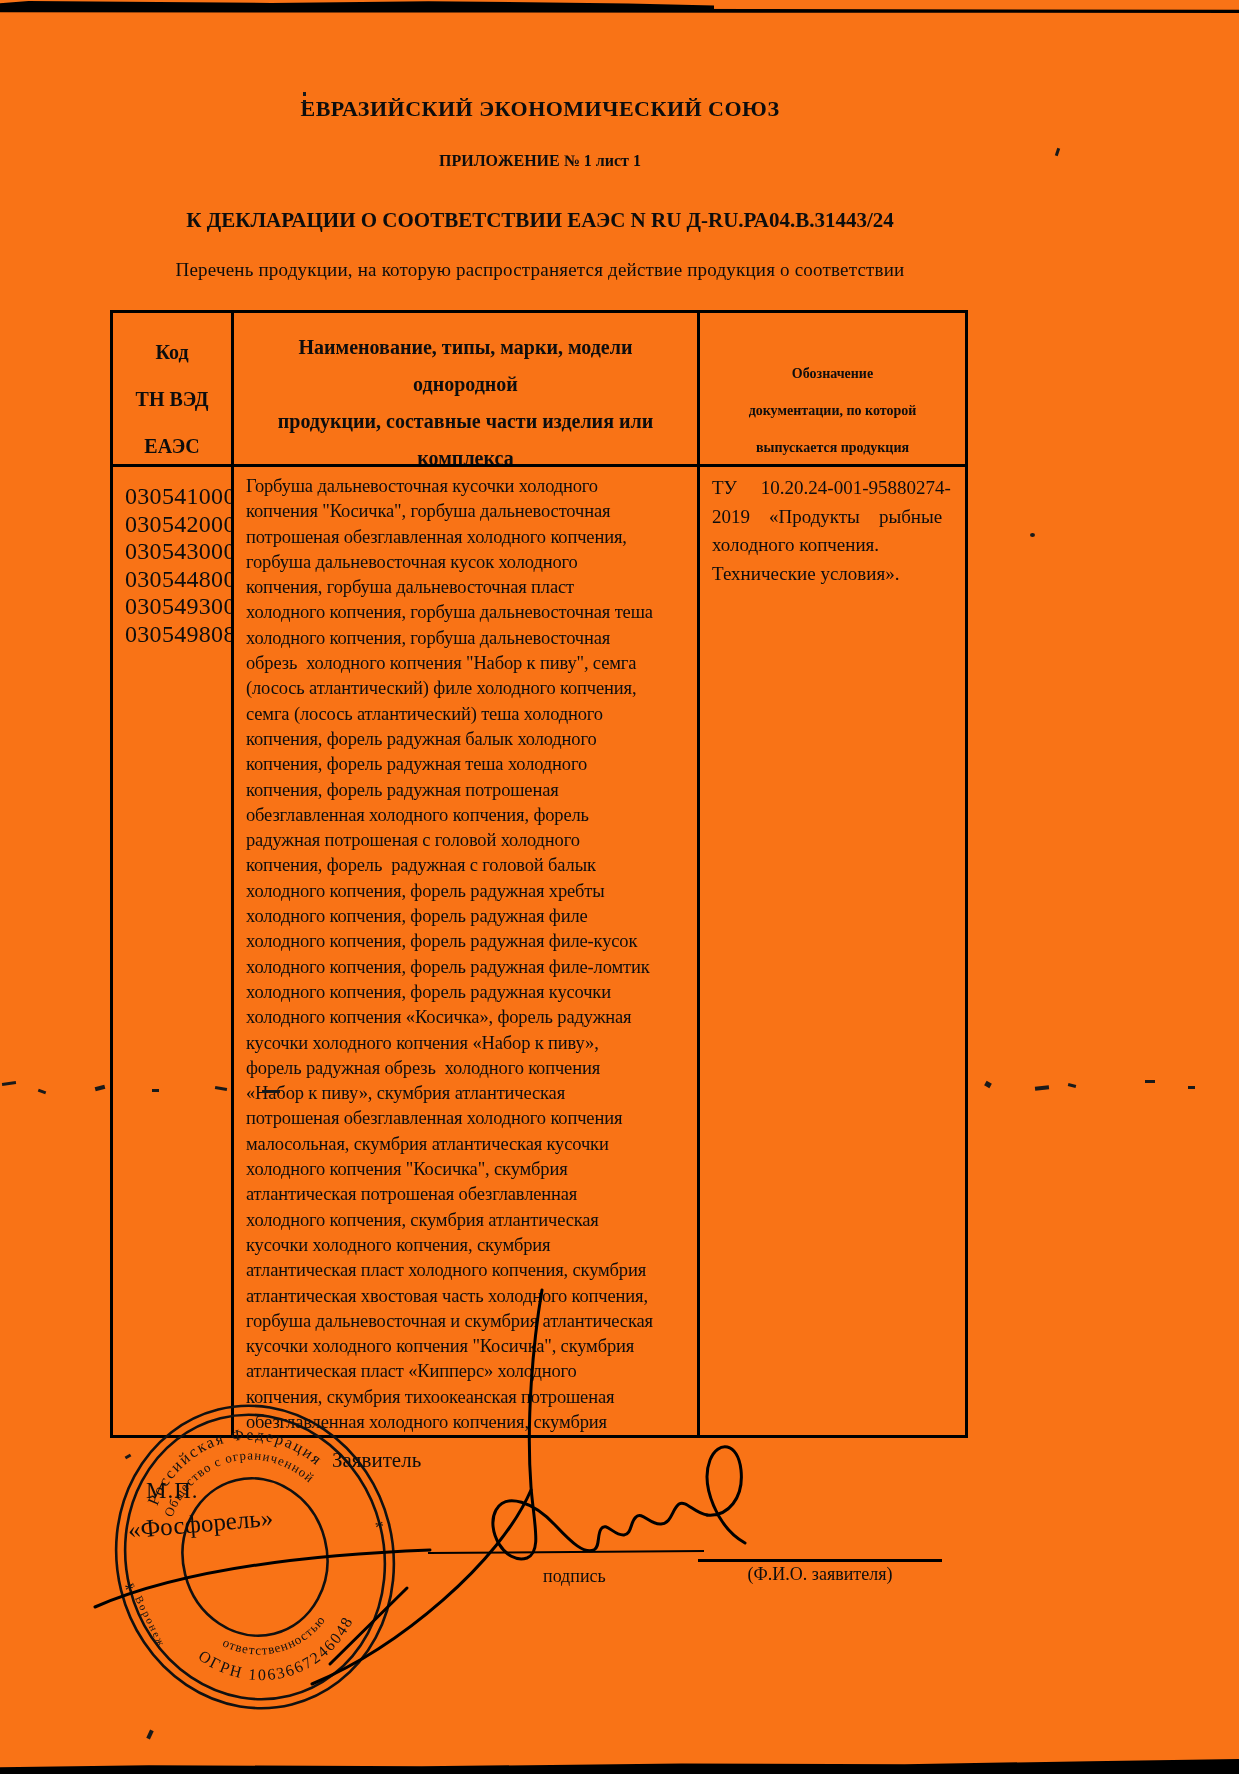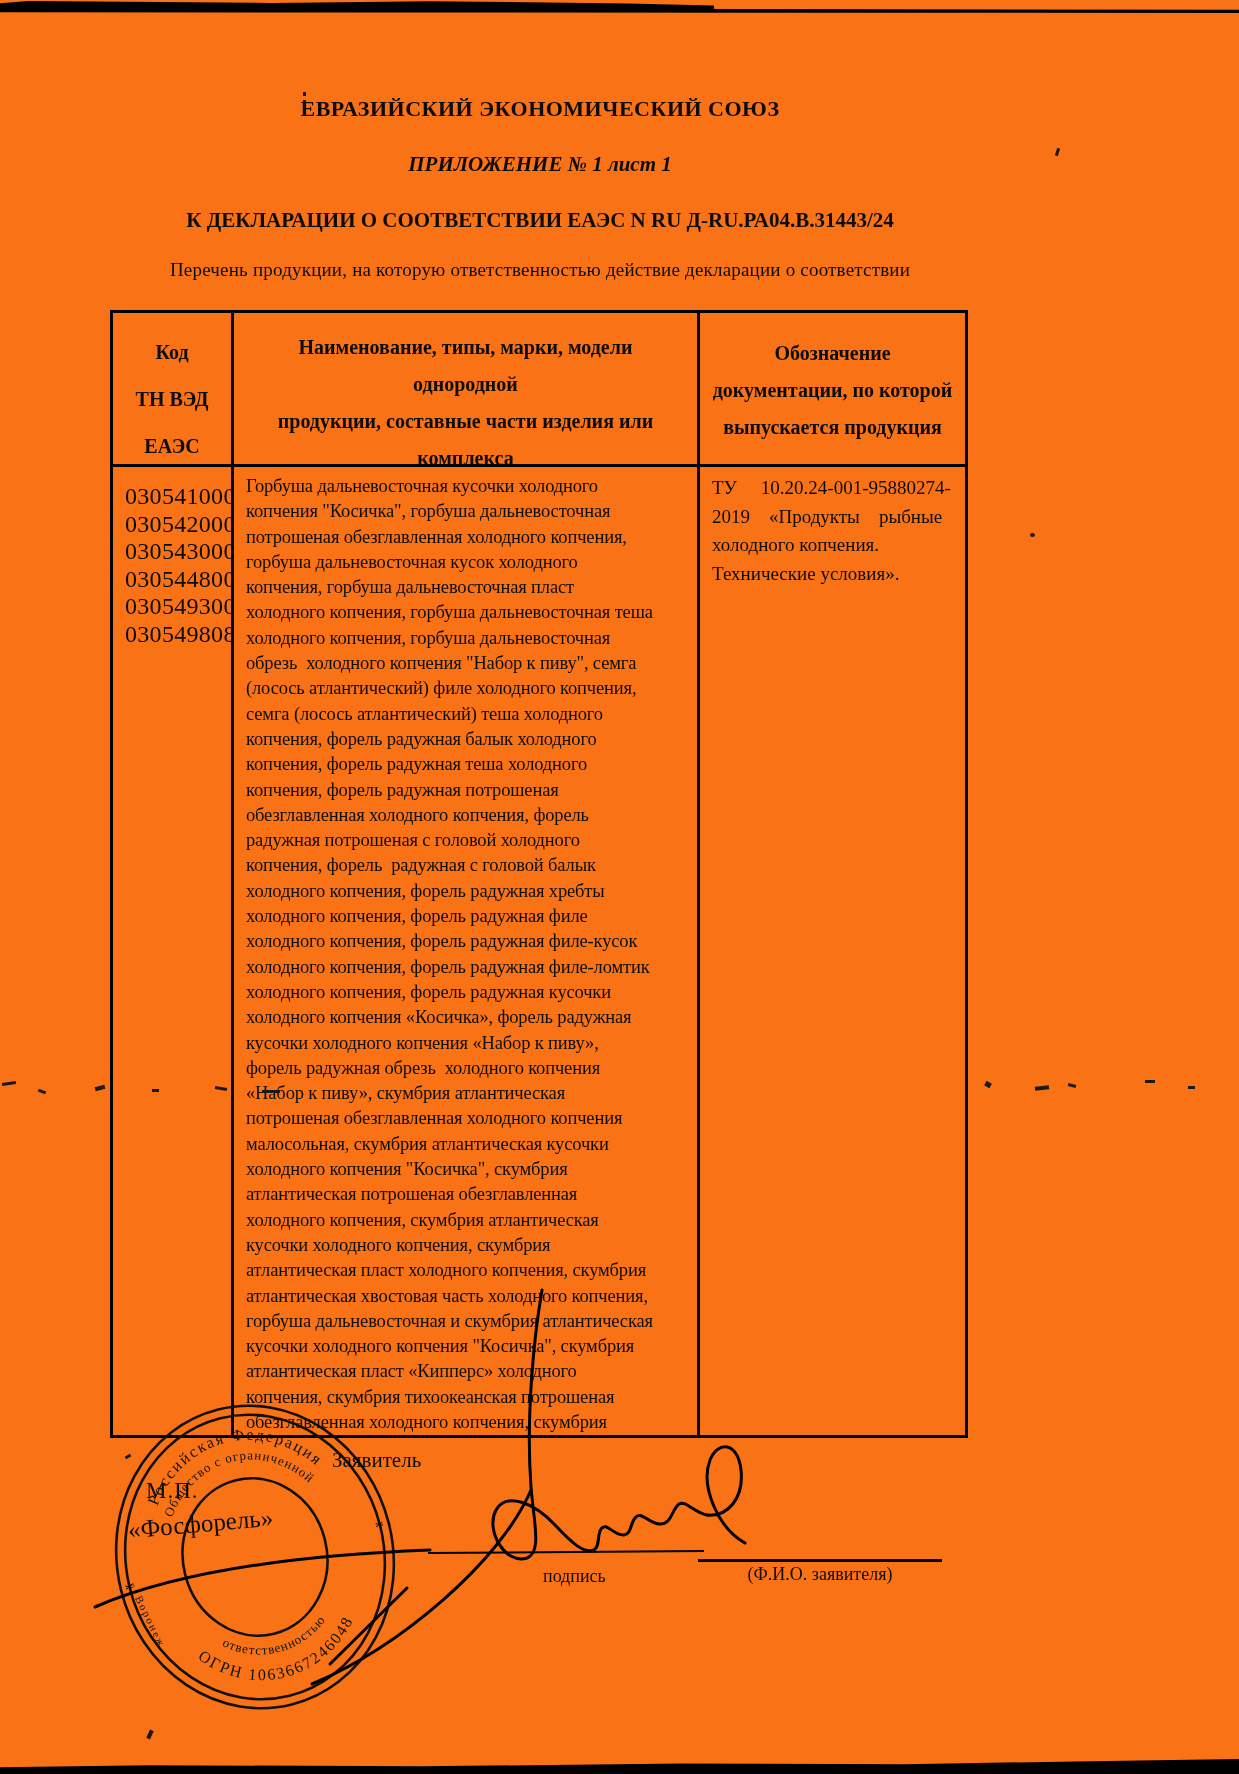"ПРИЛОЖЕНИЕ № 1 лист 1" .hdr-app { font-size: 21px -> 16px; font-style: italic -> none }
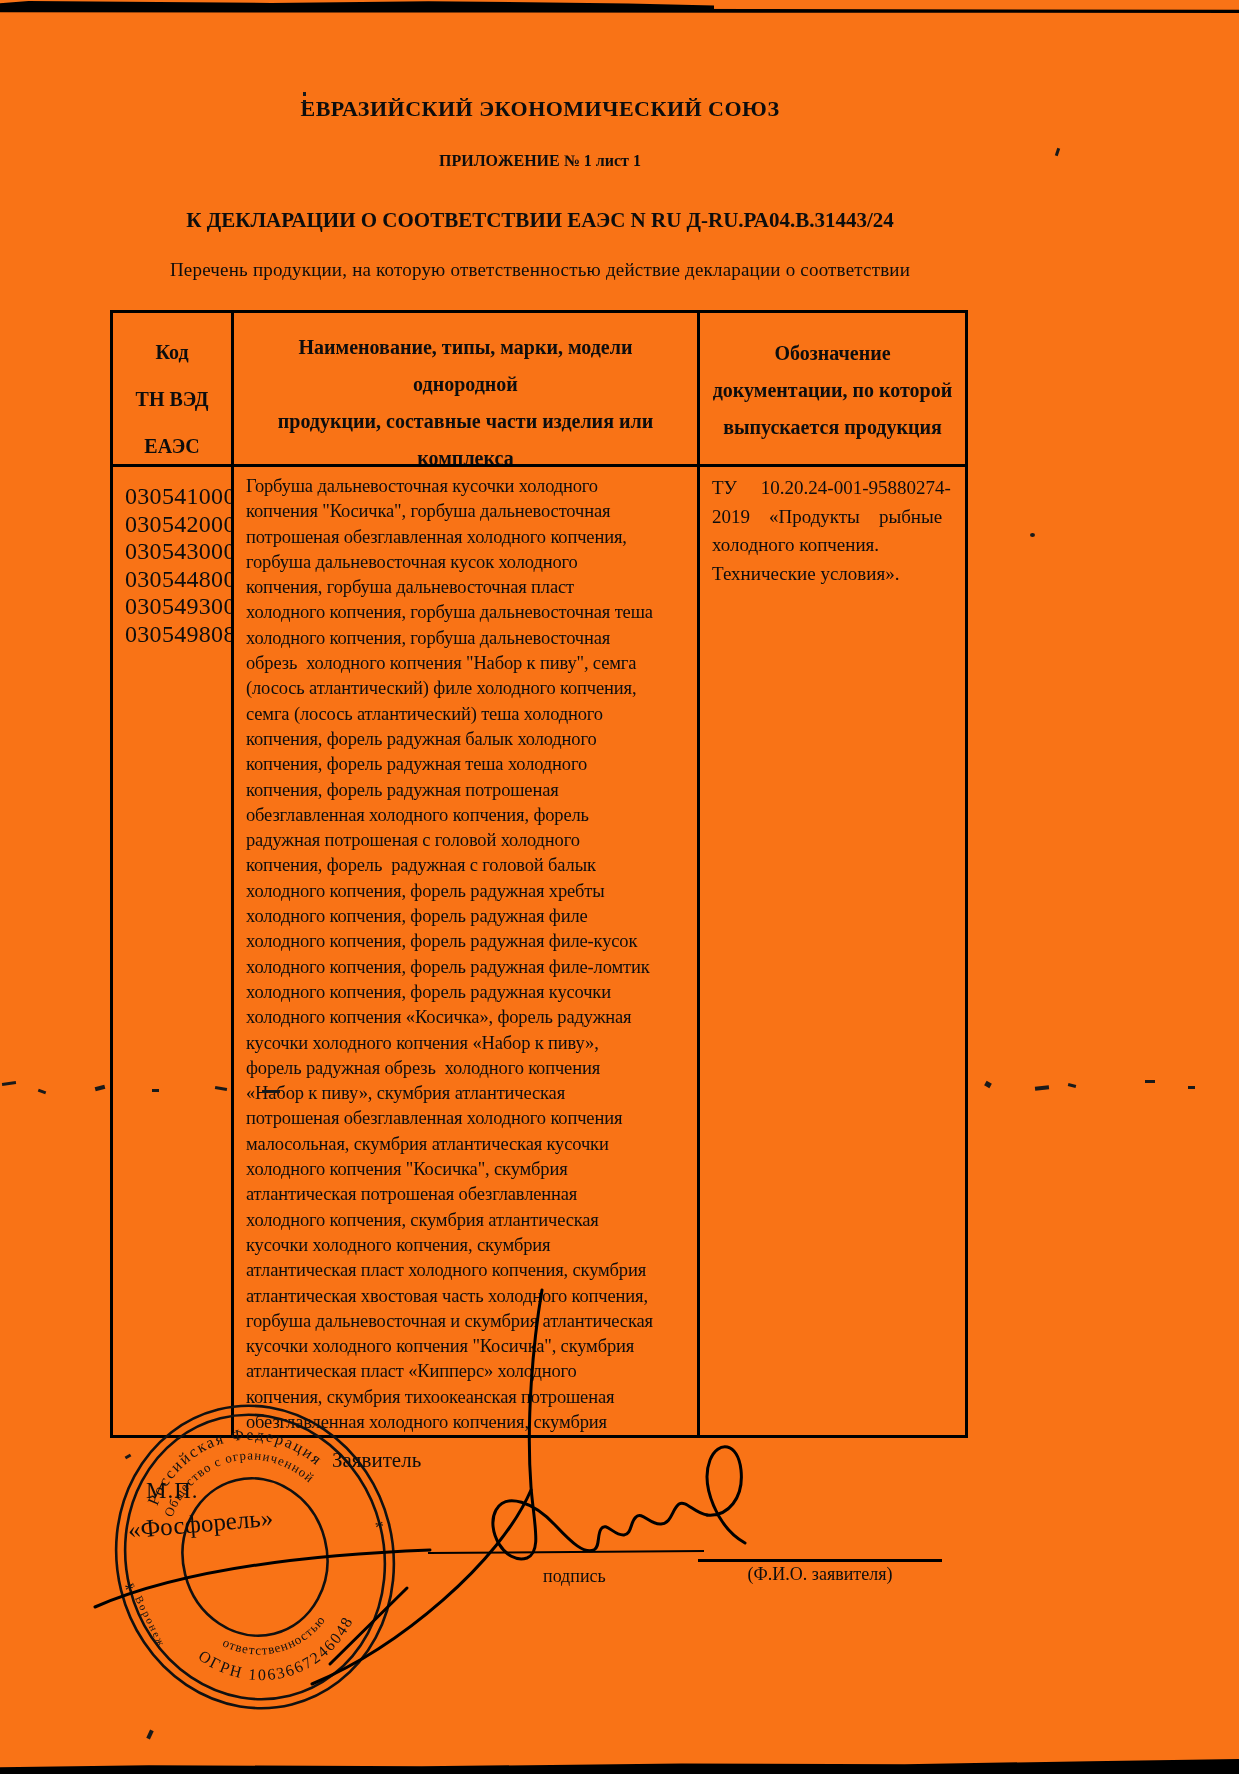"Перечень продукции, на которую" div.hdr { text: ответственностью действие декларации -> распространяется действие продукция }
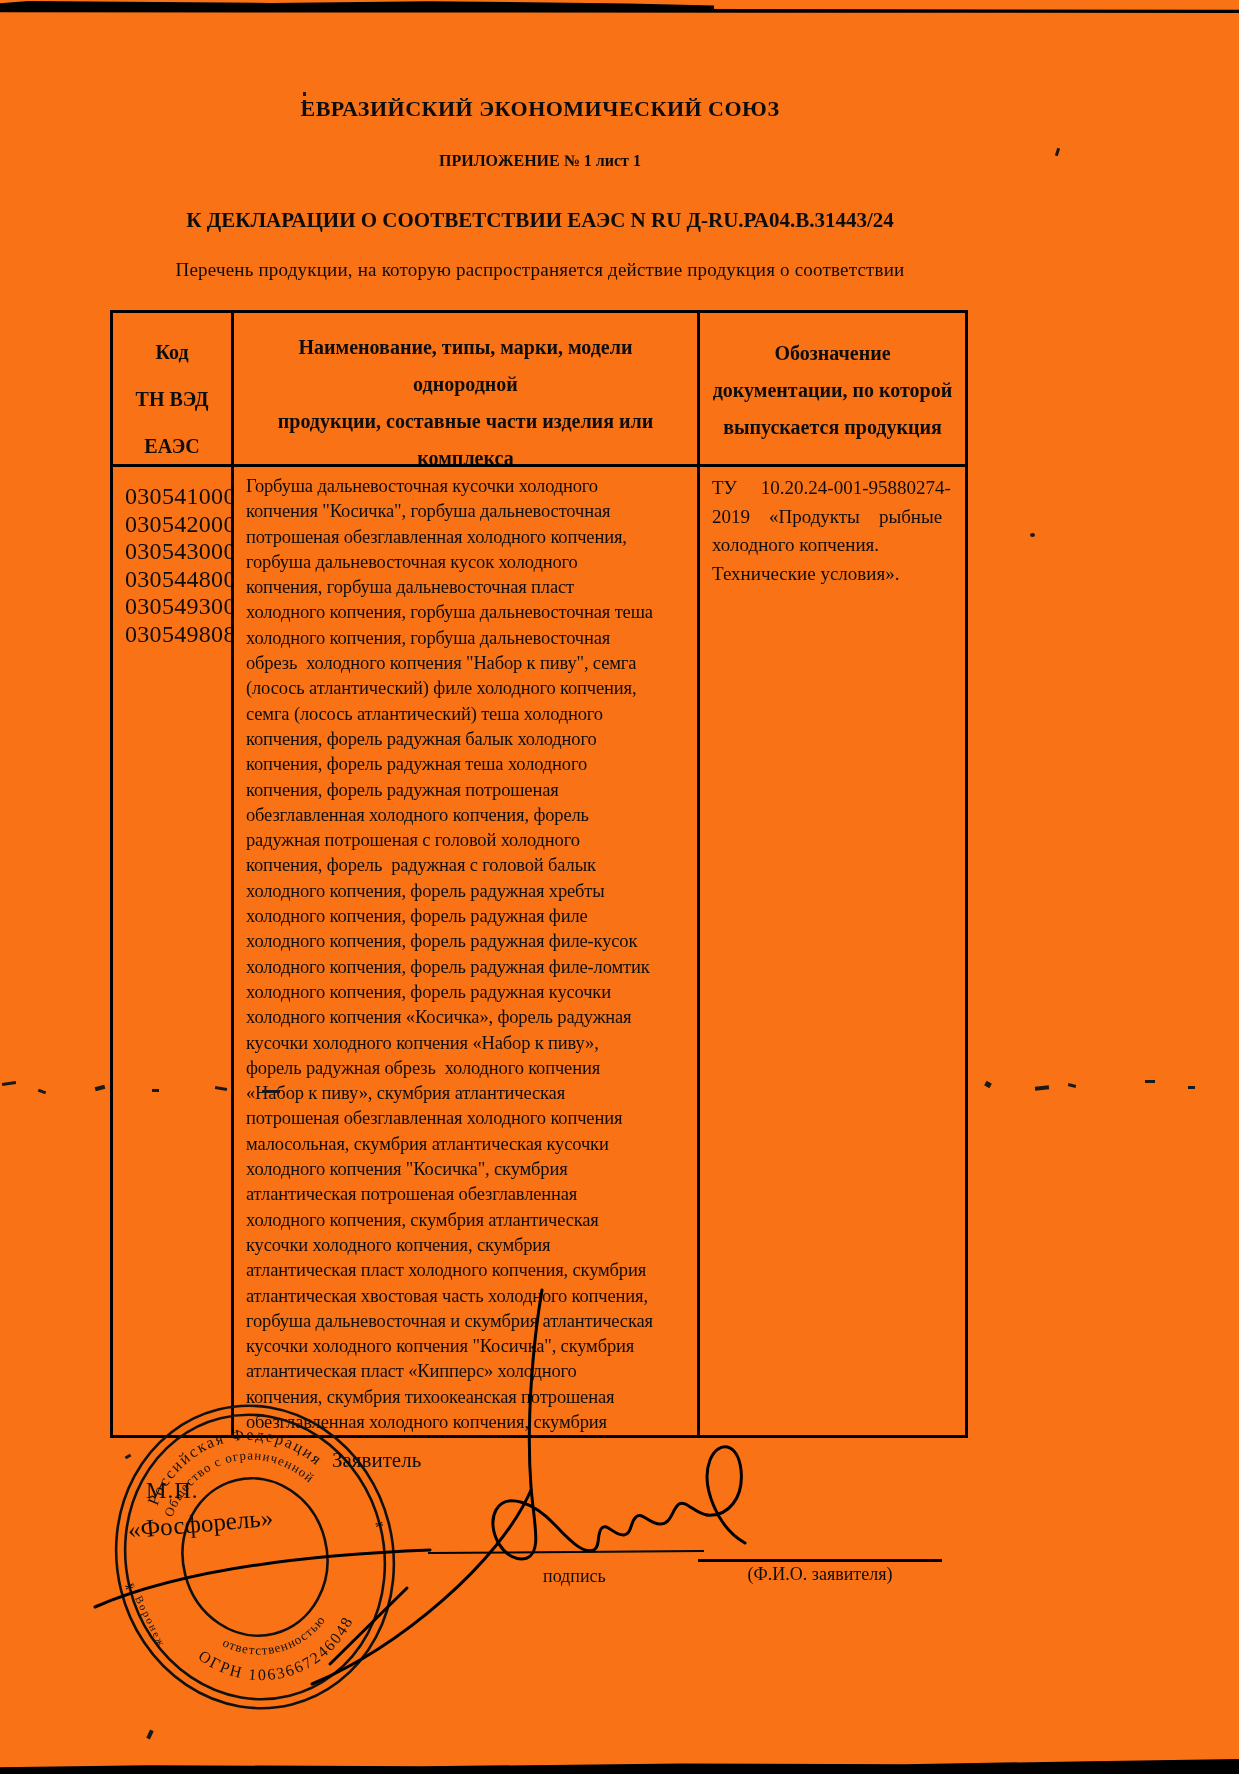"Обозначение" .h-docs { font-size: 20px -> 14px; padding: 22px 8px 0 -> 42px 8px 0 }
